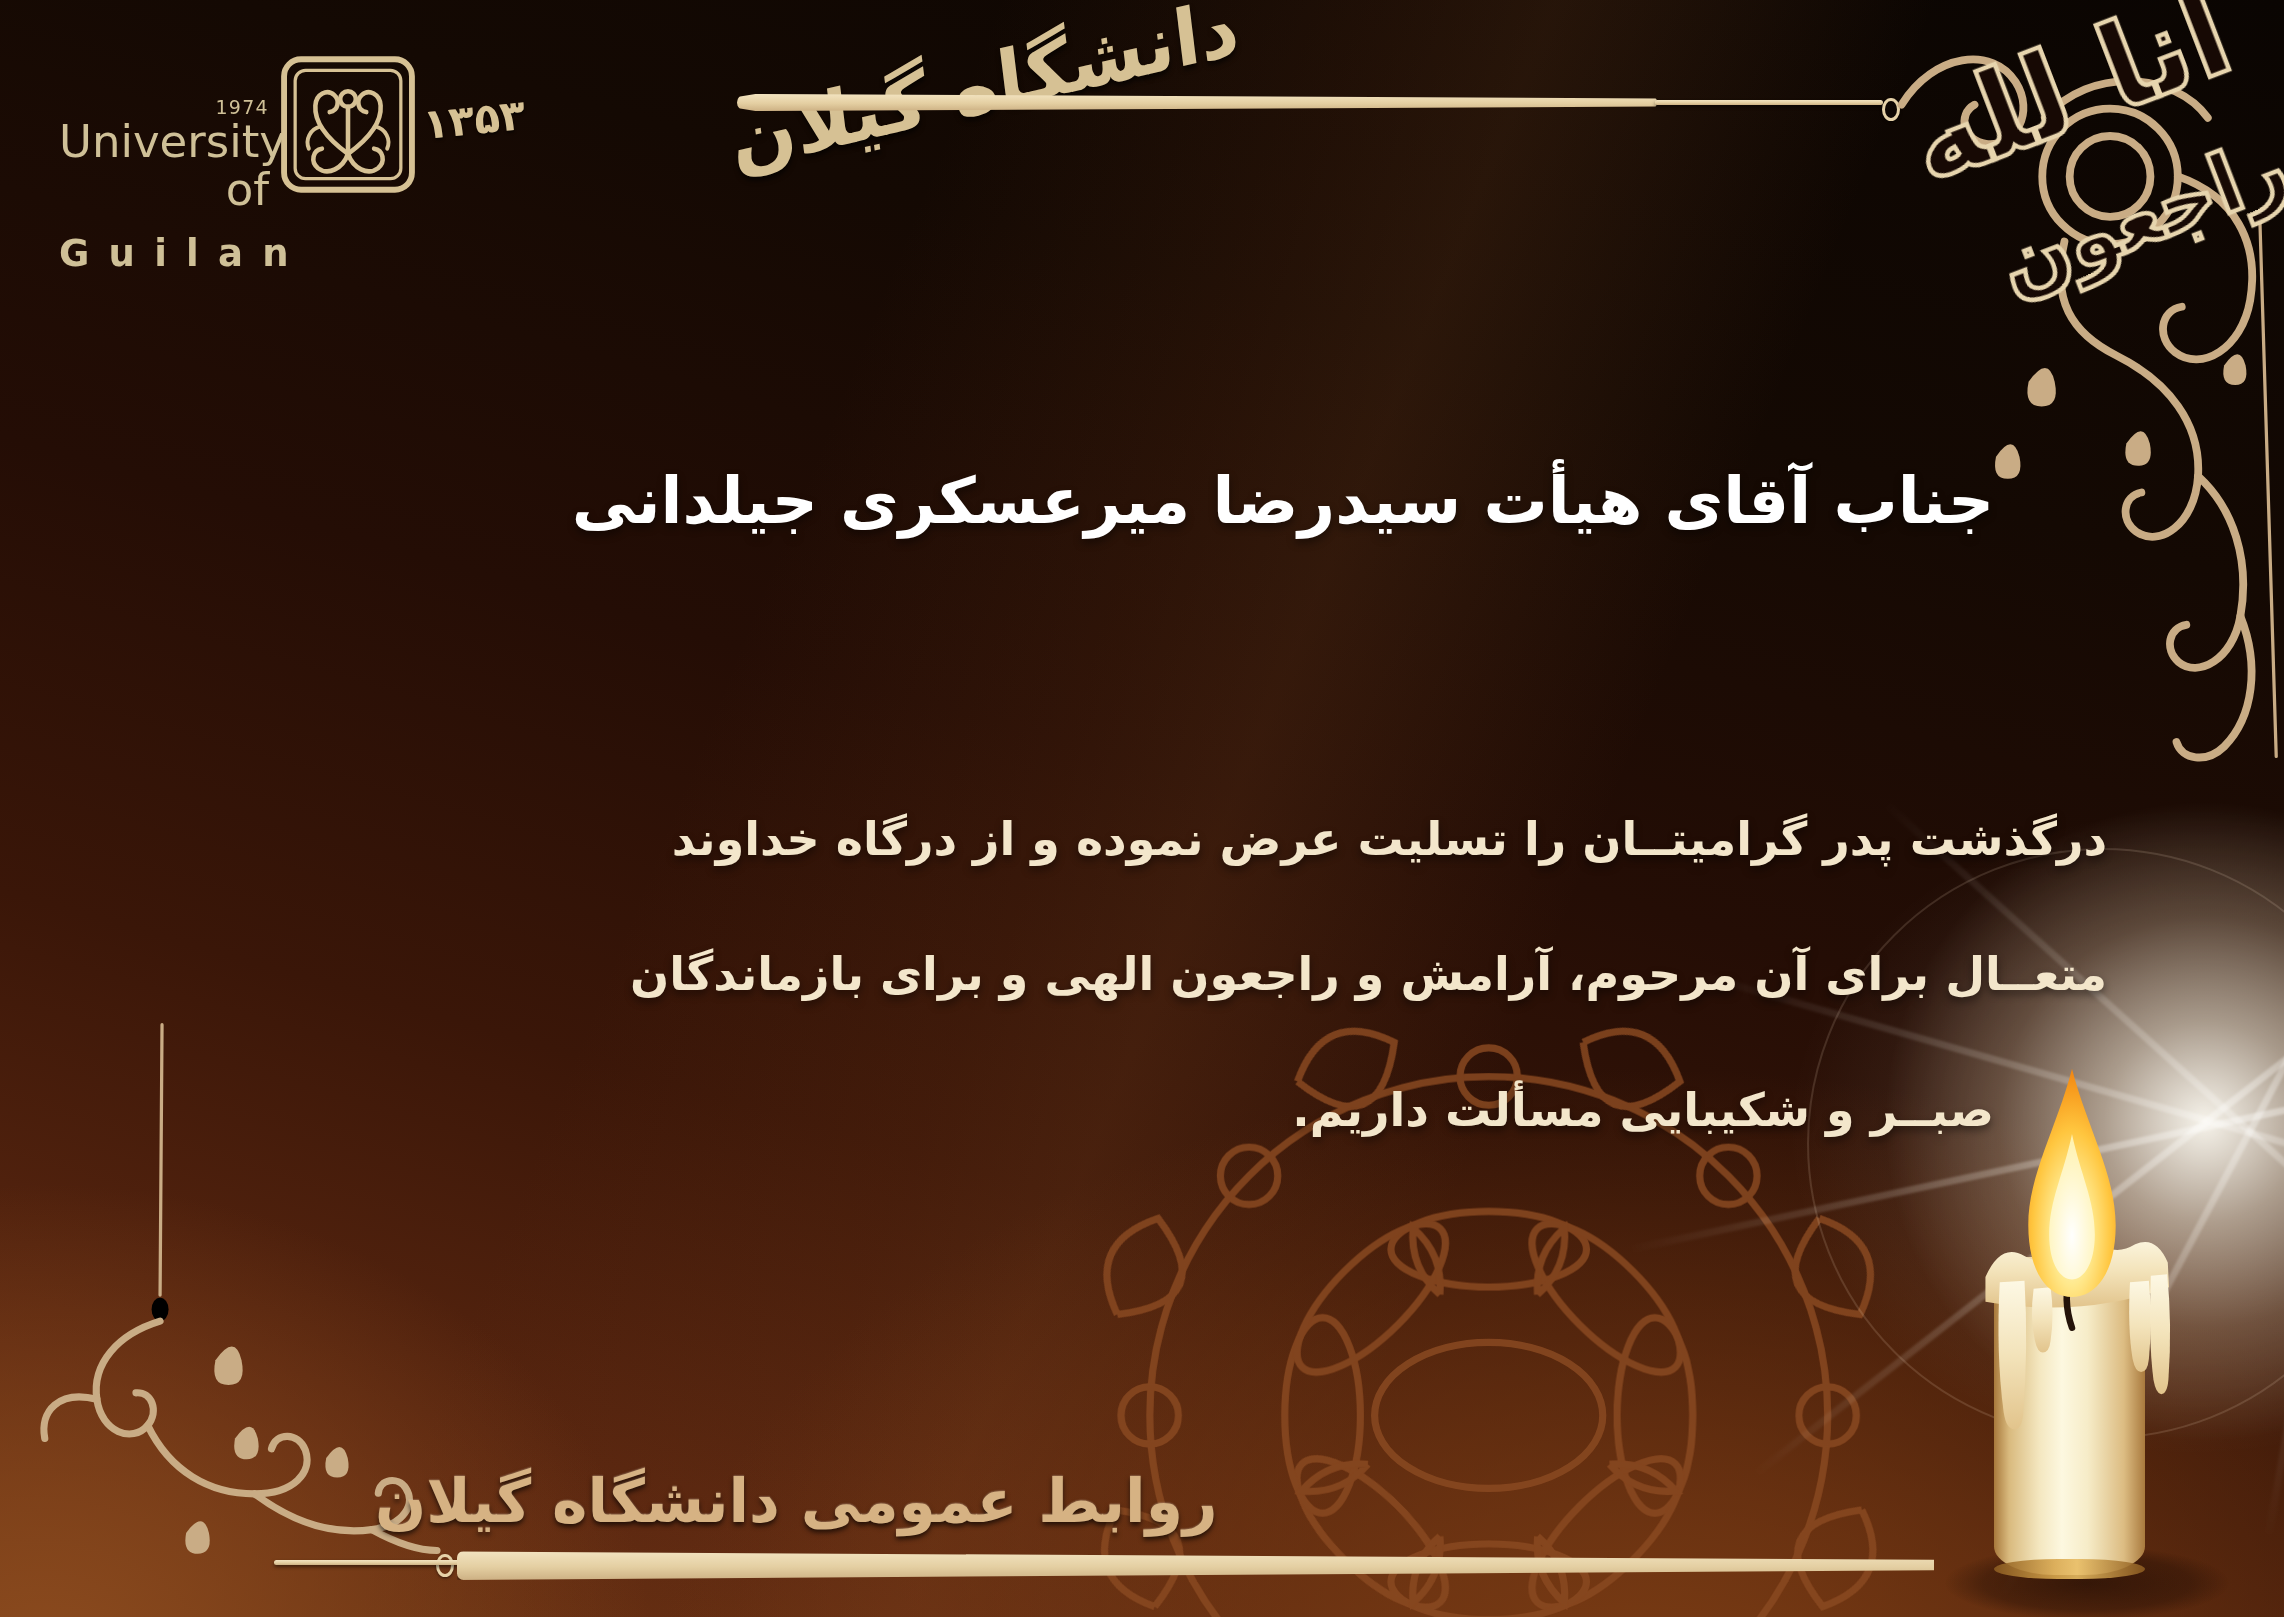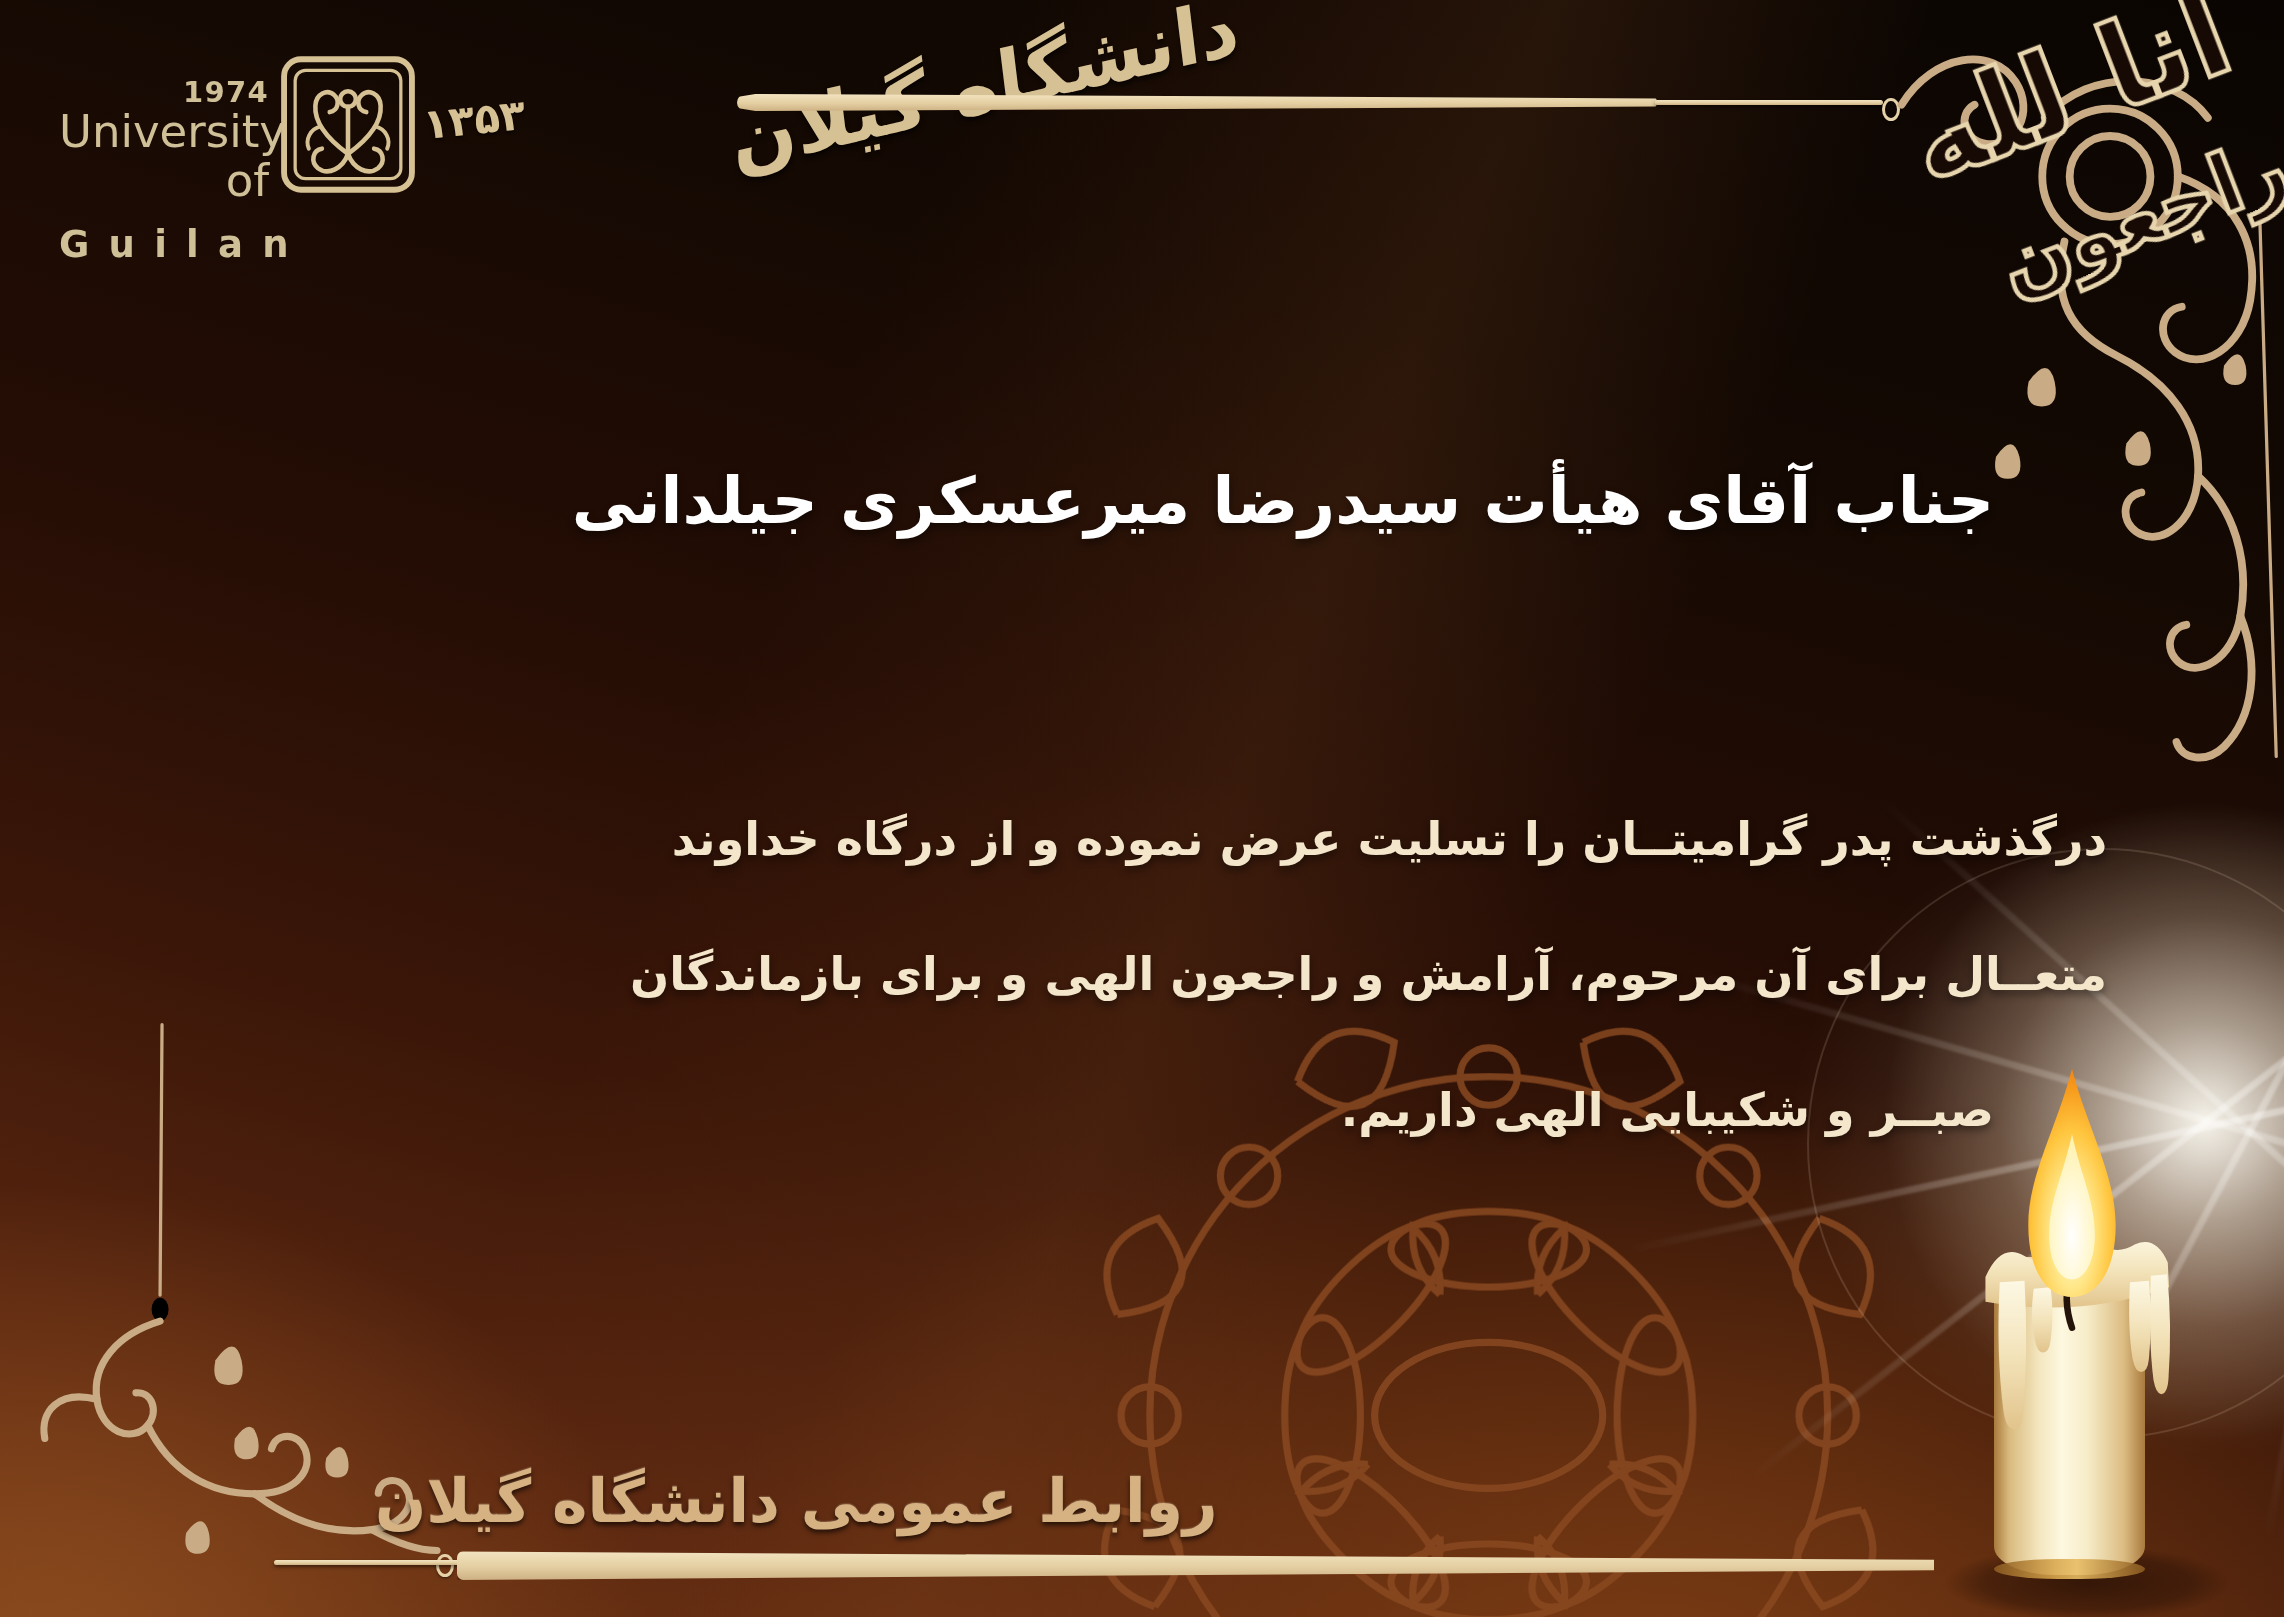"1974" .eng .y { font-size: 29px -> 19px; font-weight: bold -> normal; margin-top: none -> 20px }
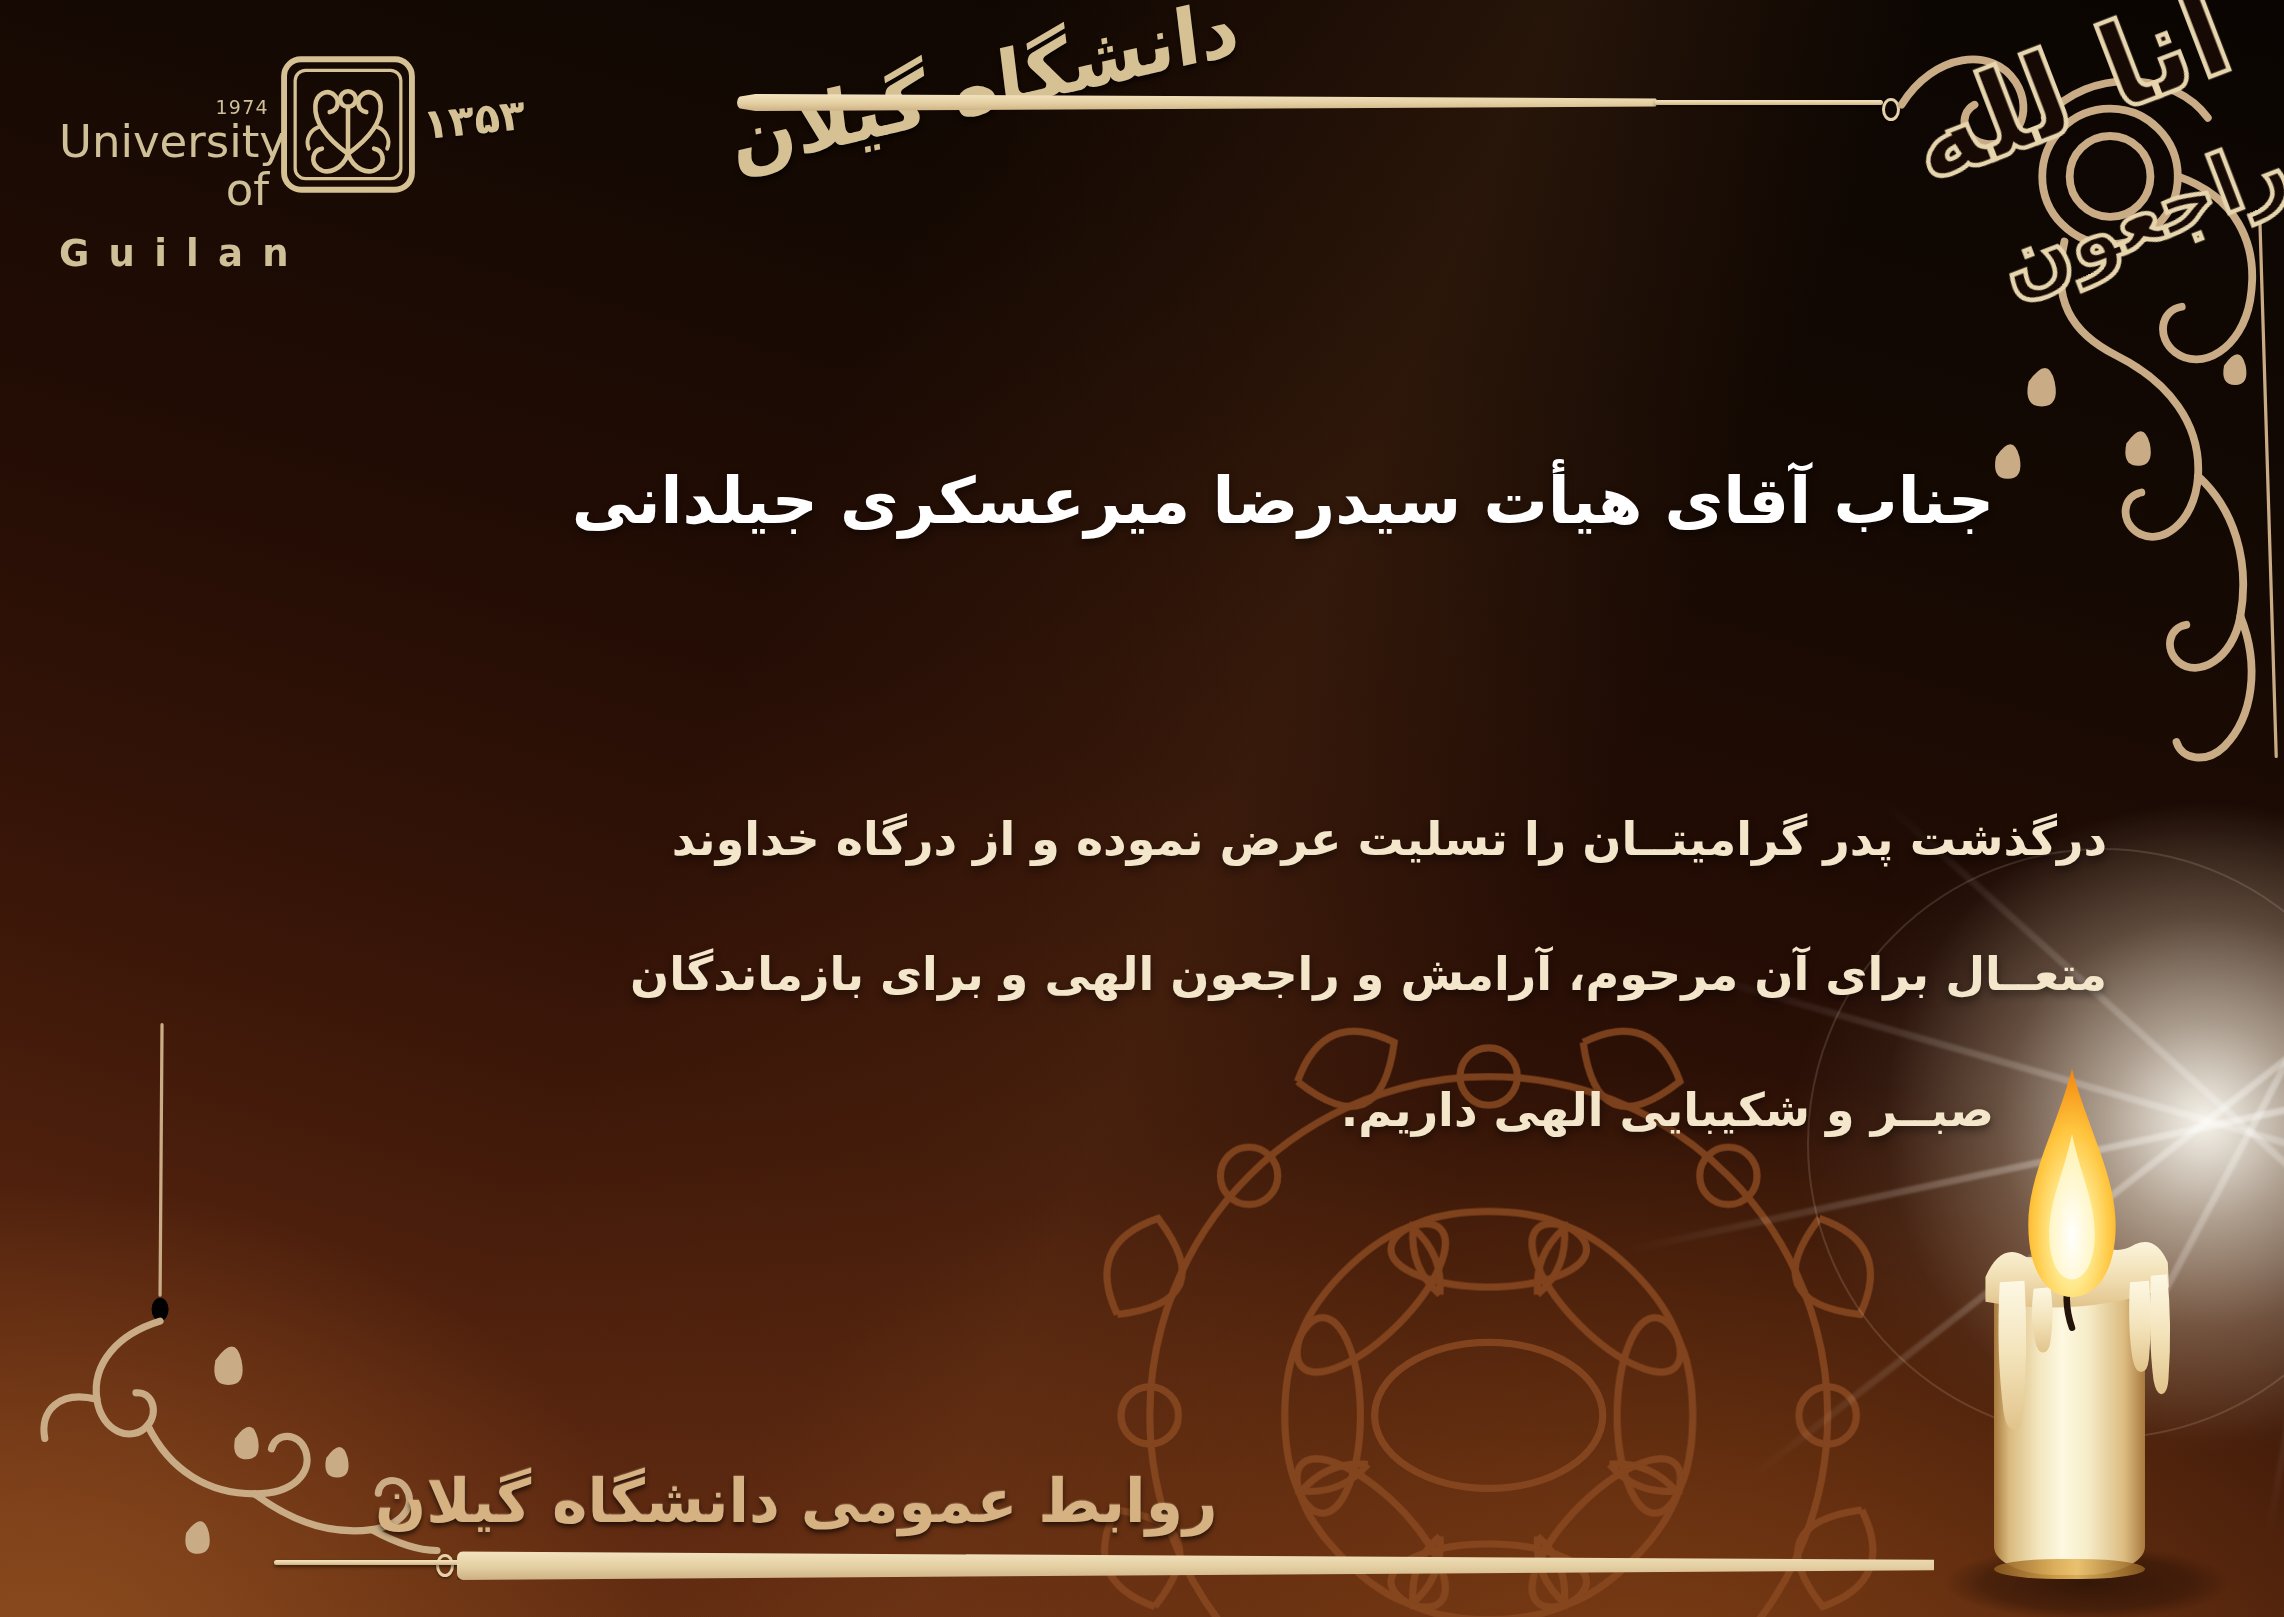"صبــر و شکیبایی الهی داریم." div.abs { text: الهی -> مسألت }
